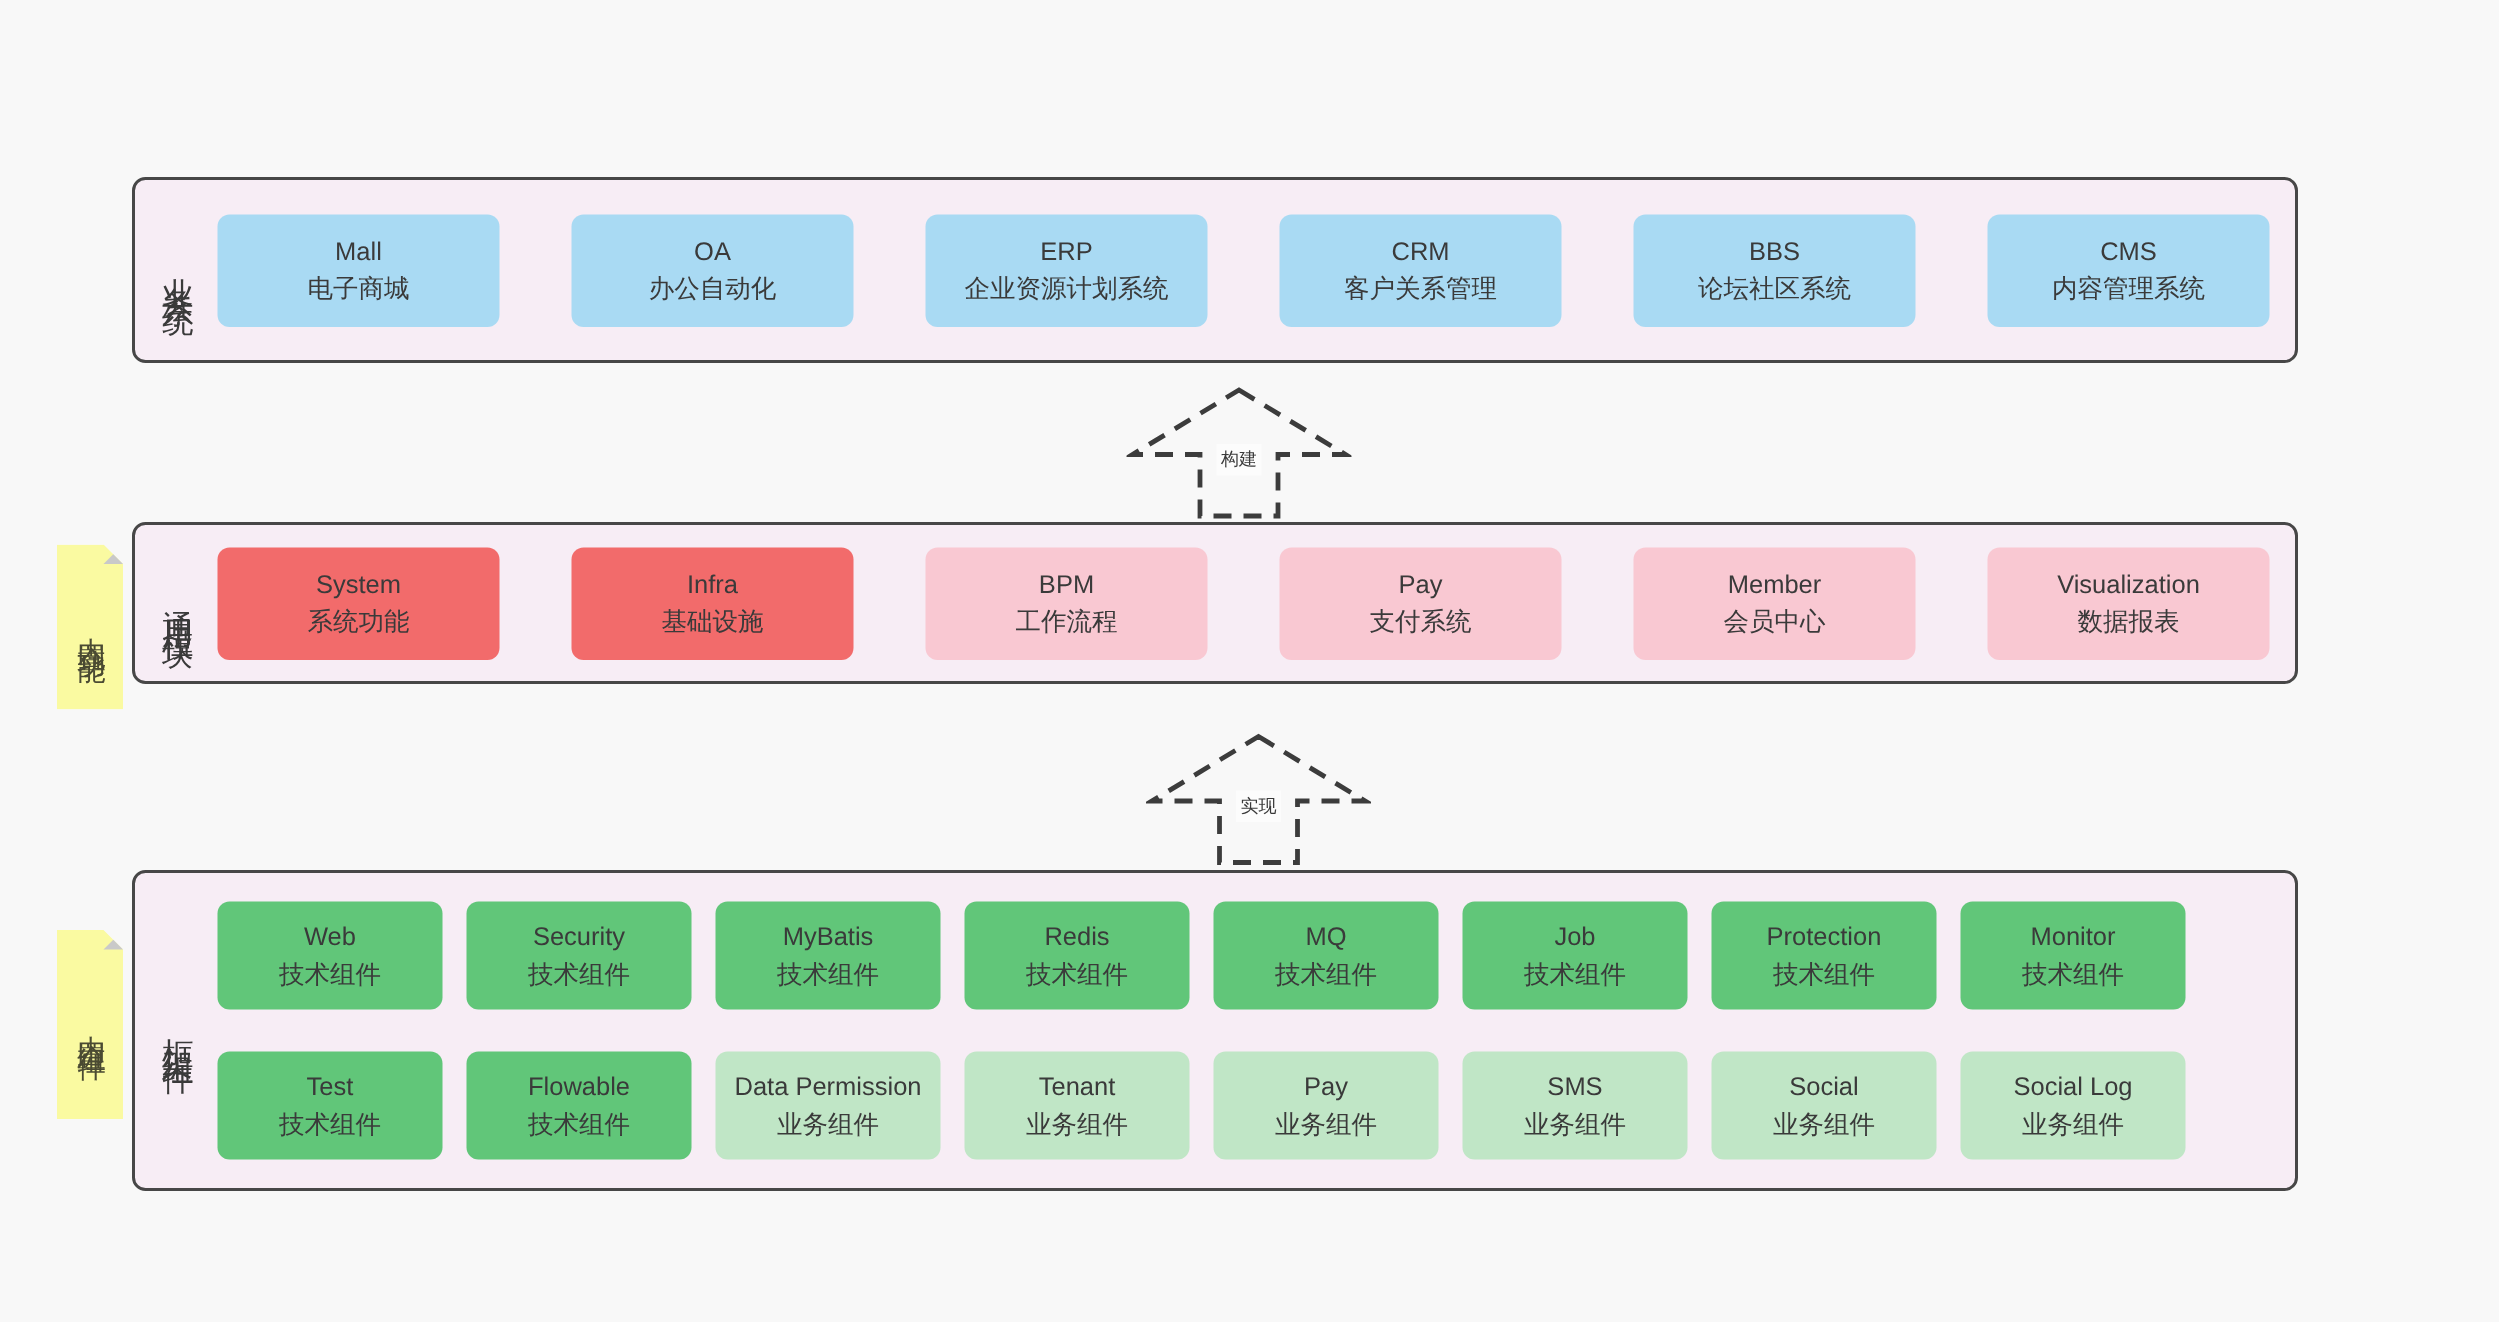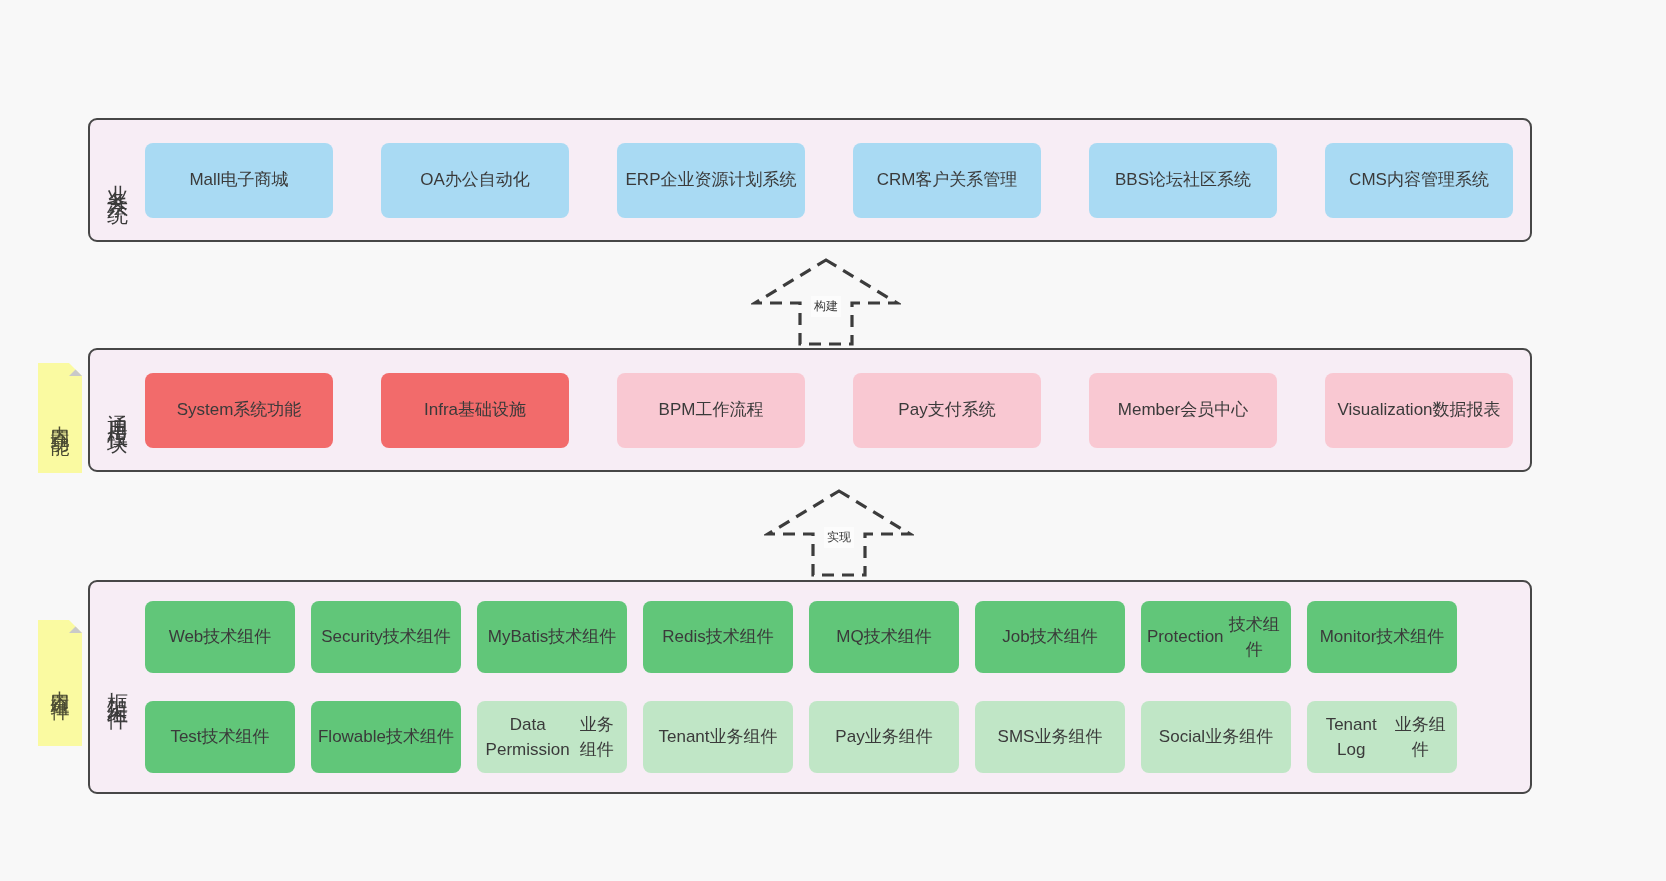"Mall" .box { flex-direction: row -> column }
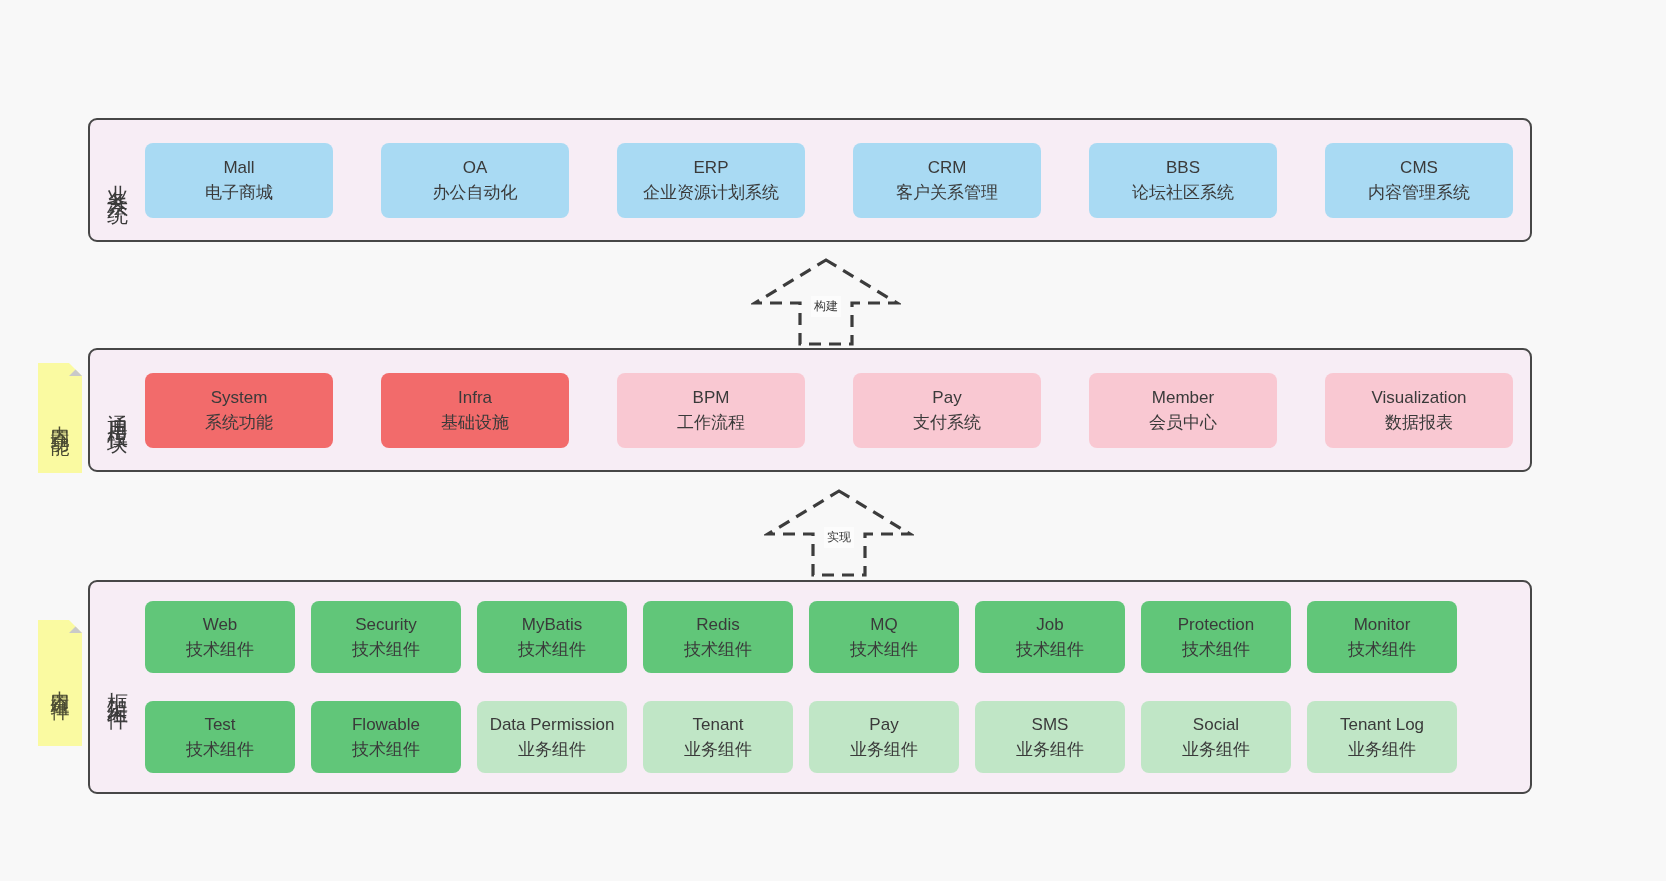"System" #layer-modules { height: 124px -> 108px }
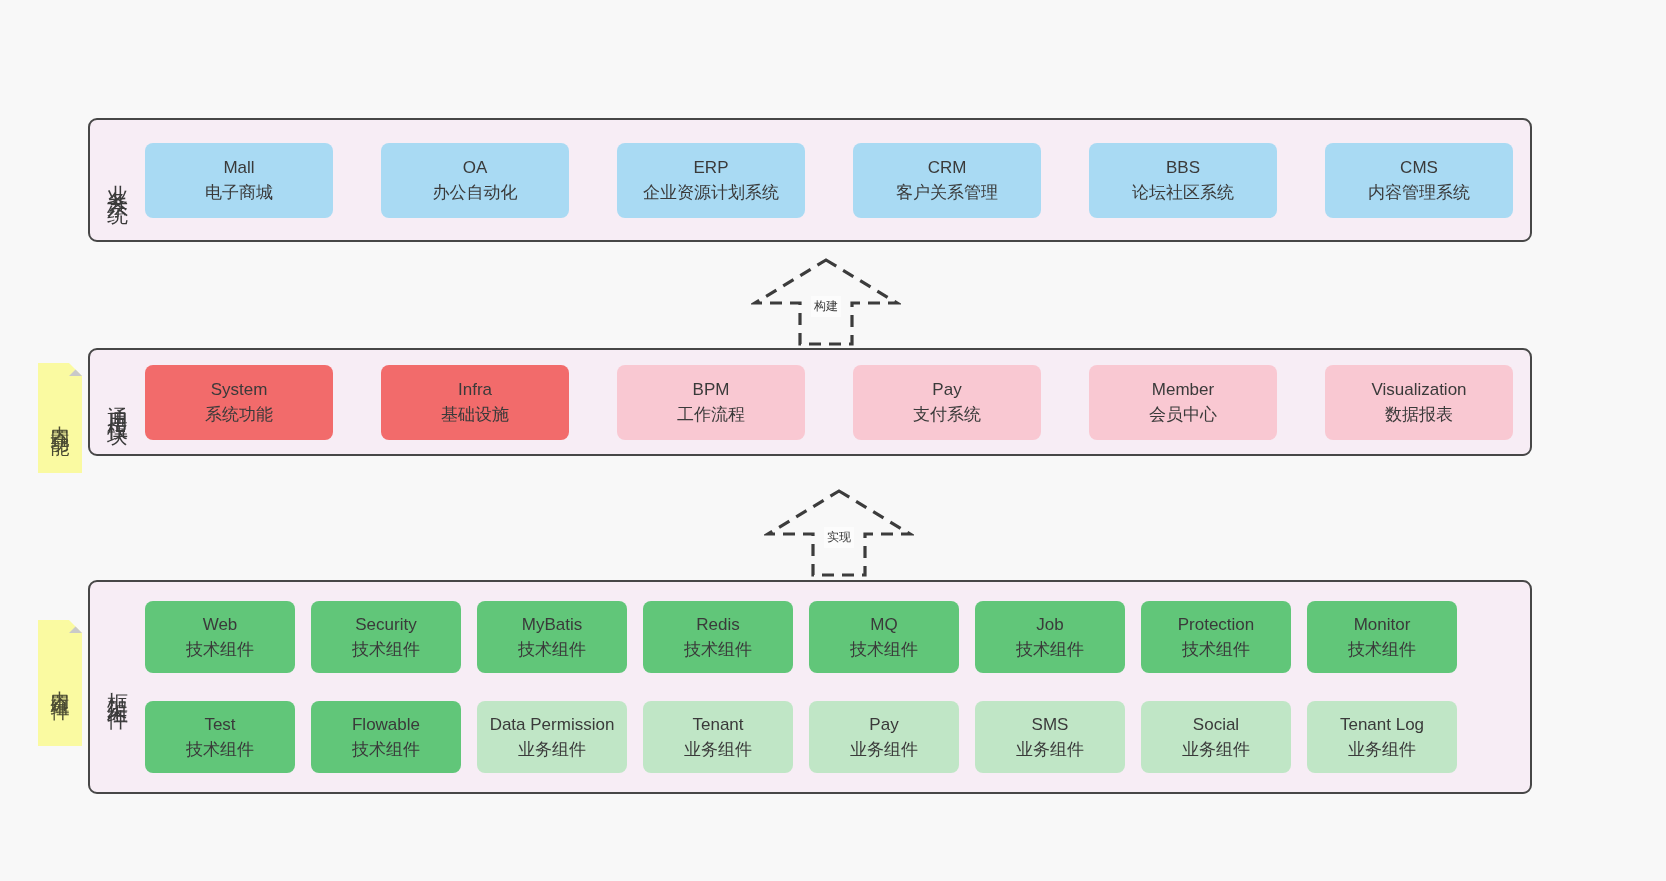"Tenant Log" div { text: Tenant -> Social }
